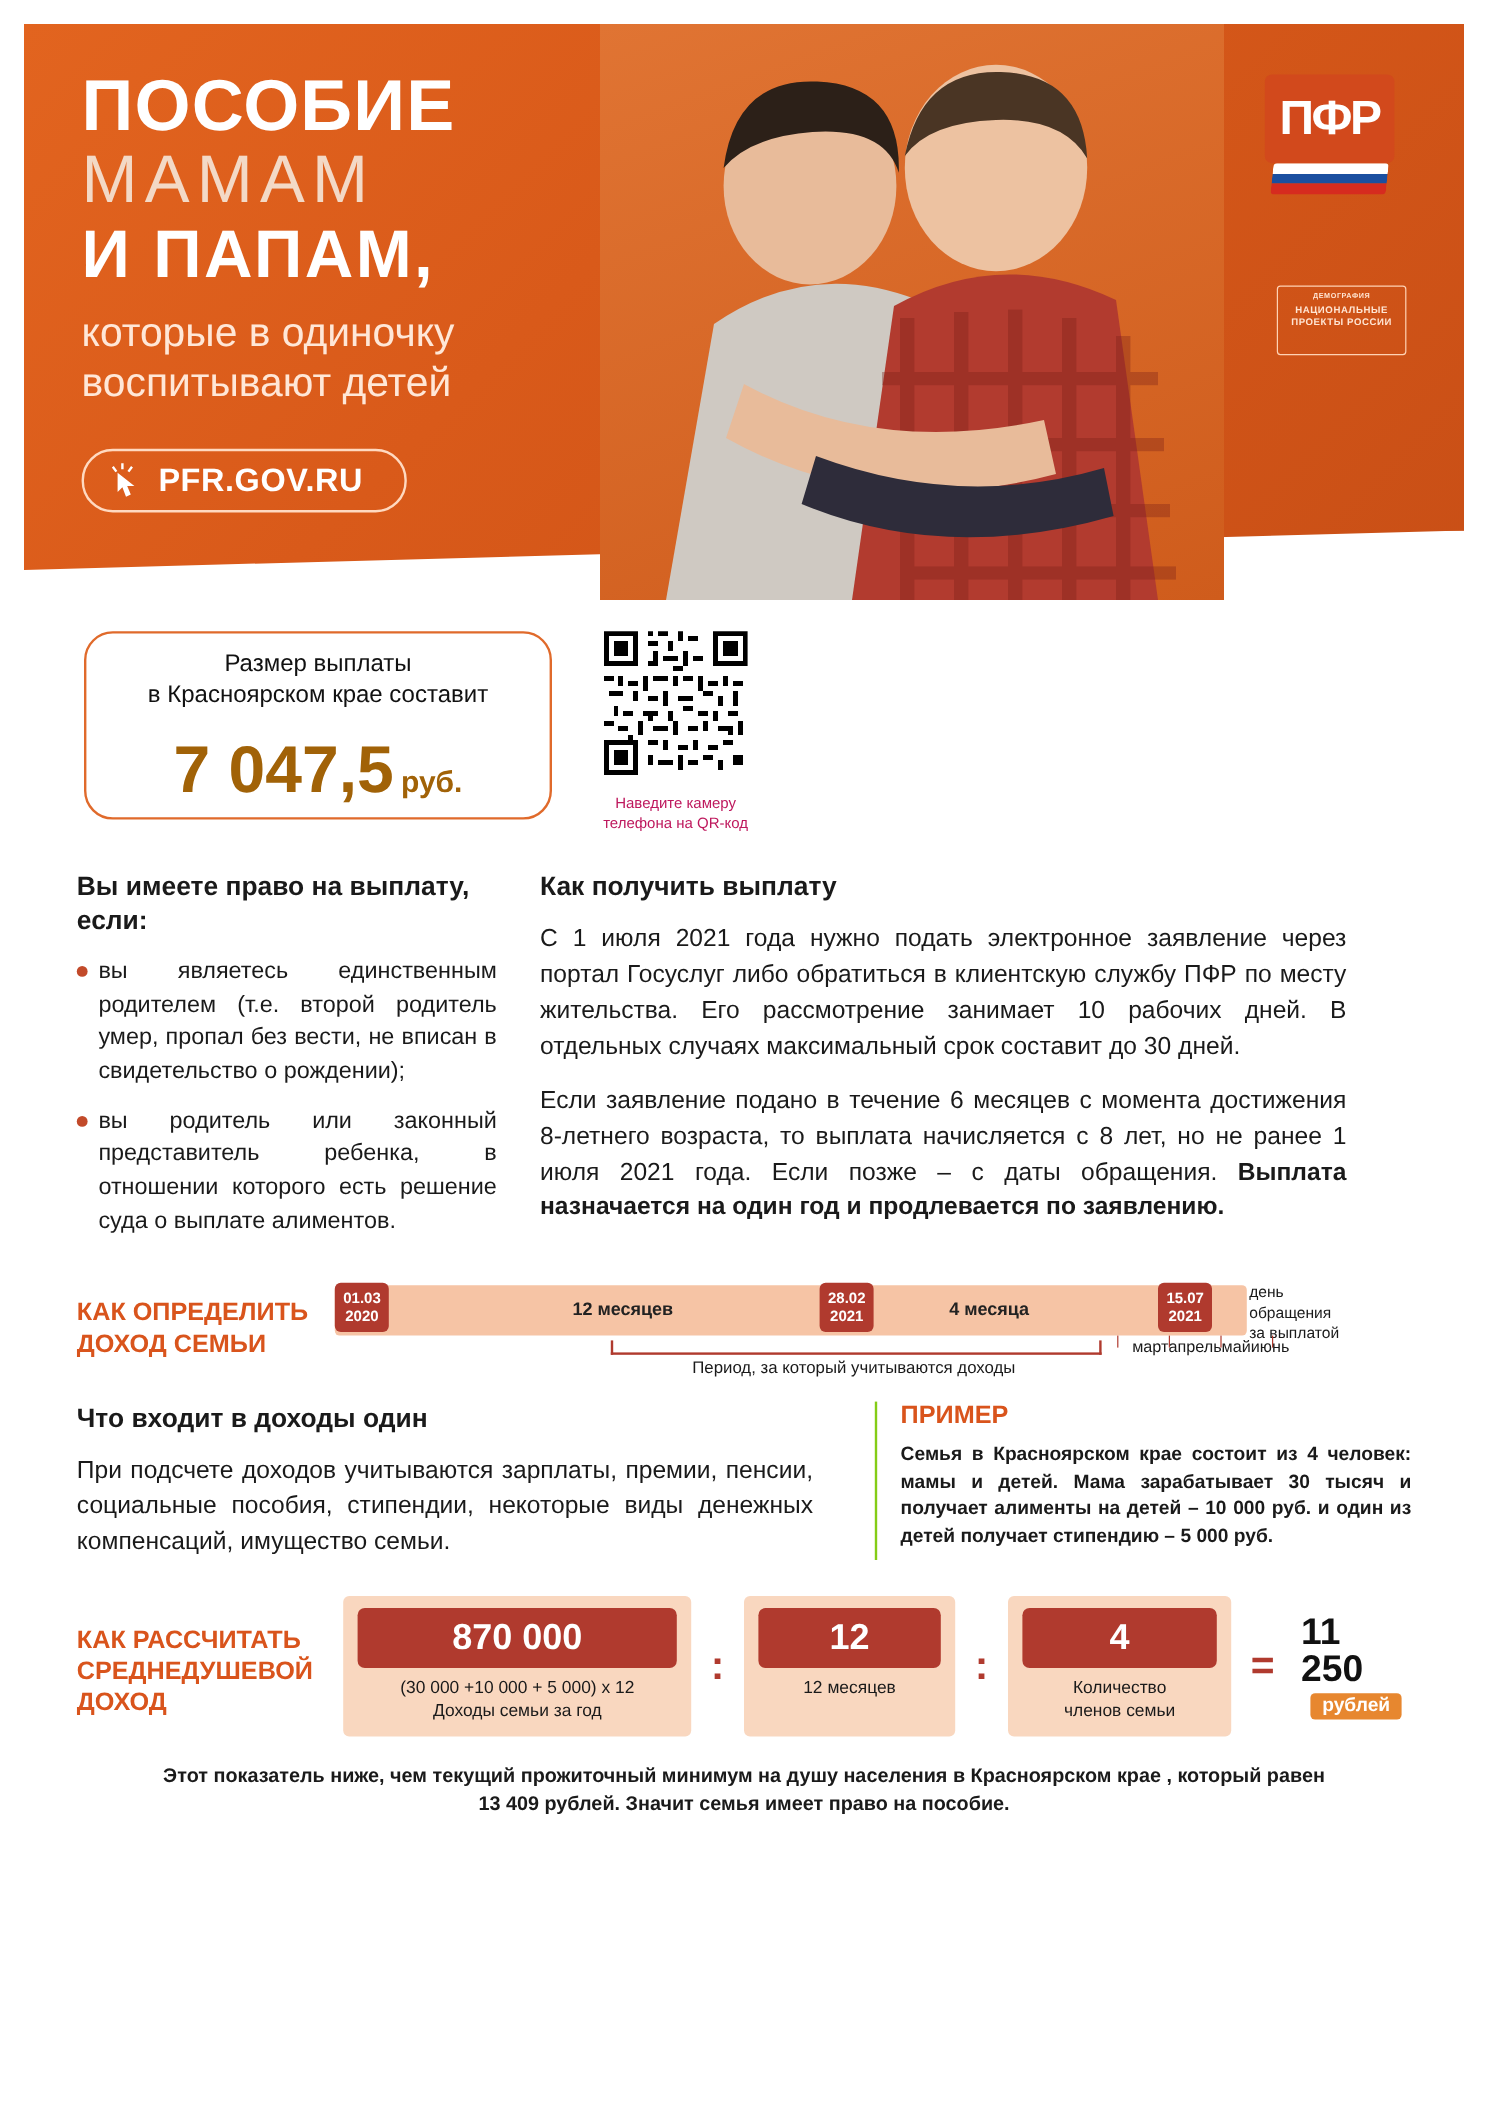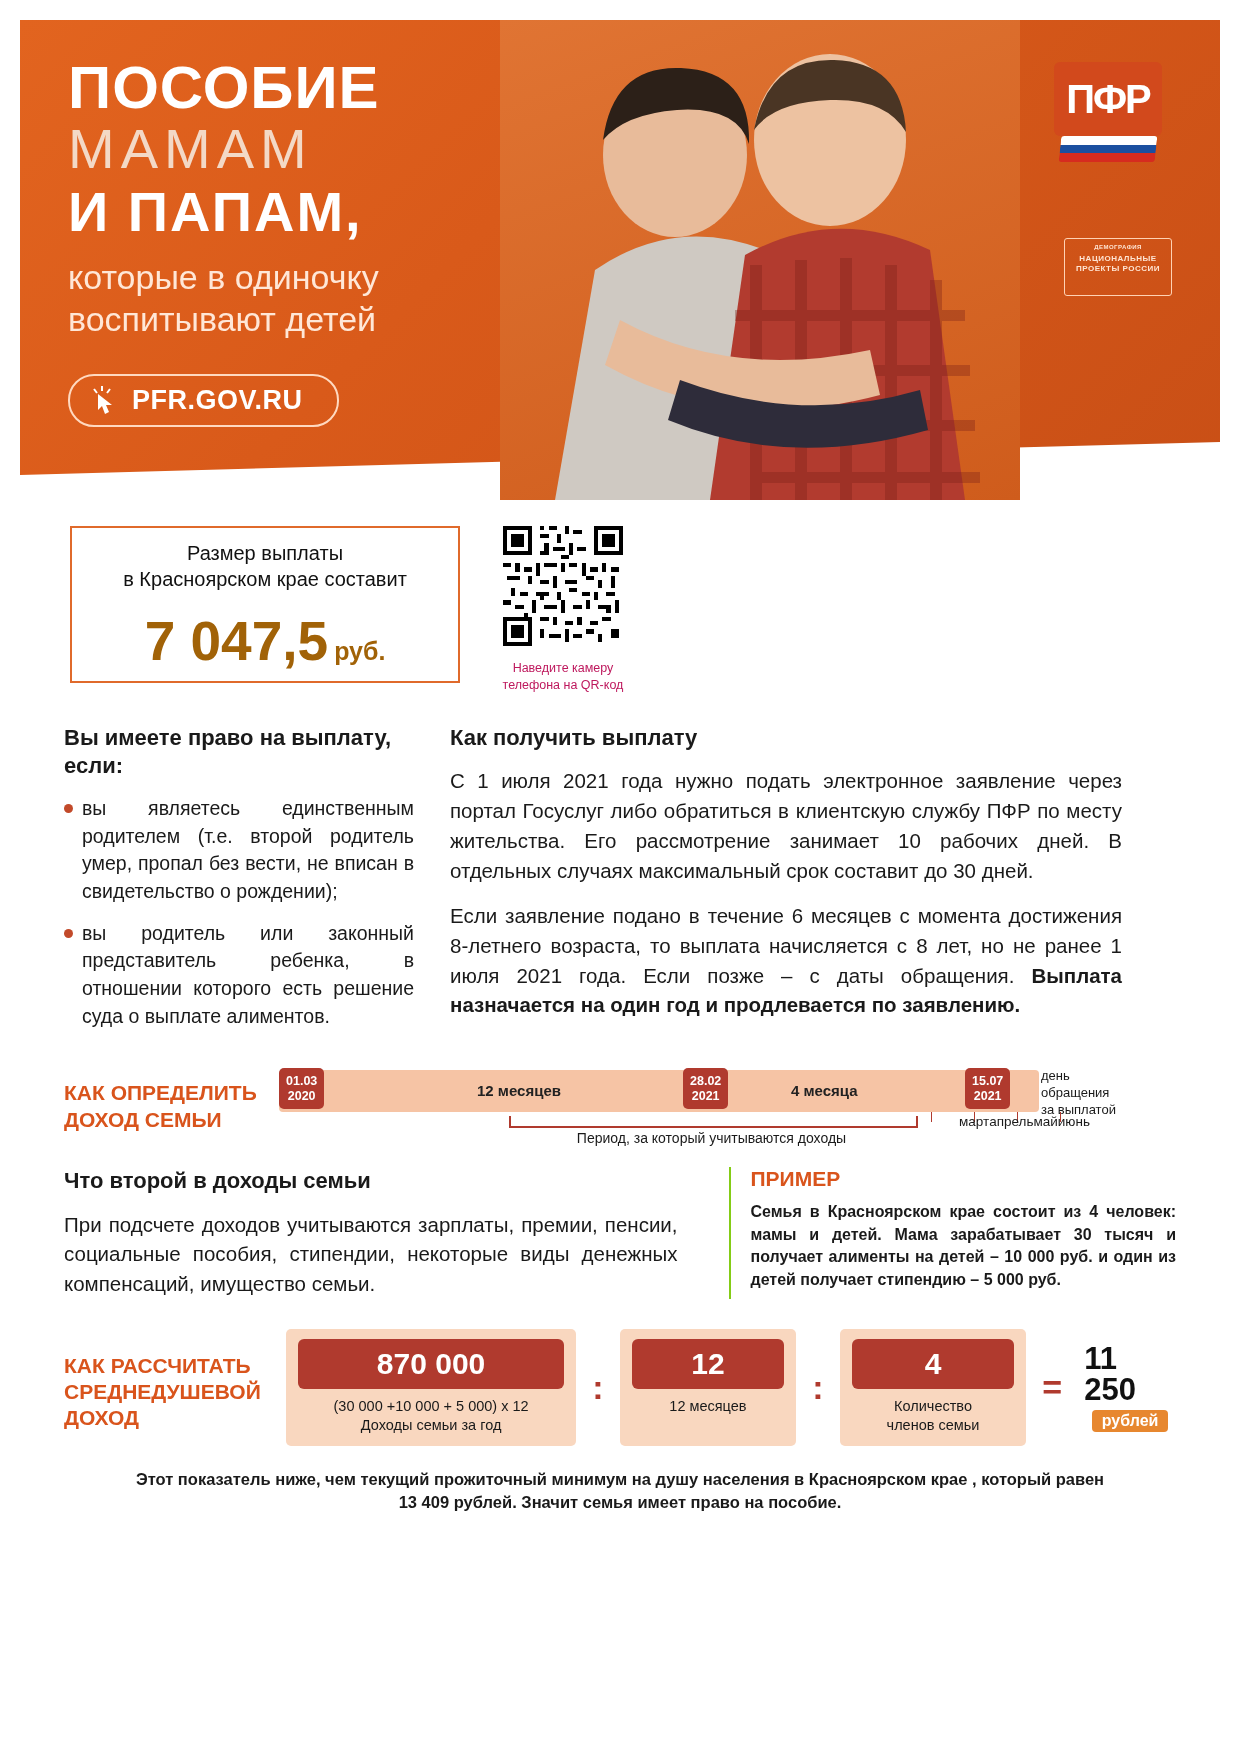"Размер выплаты" .amount-box { border-radius: 0 -> 24px }
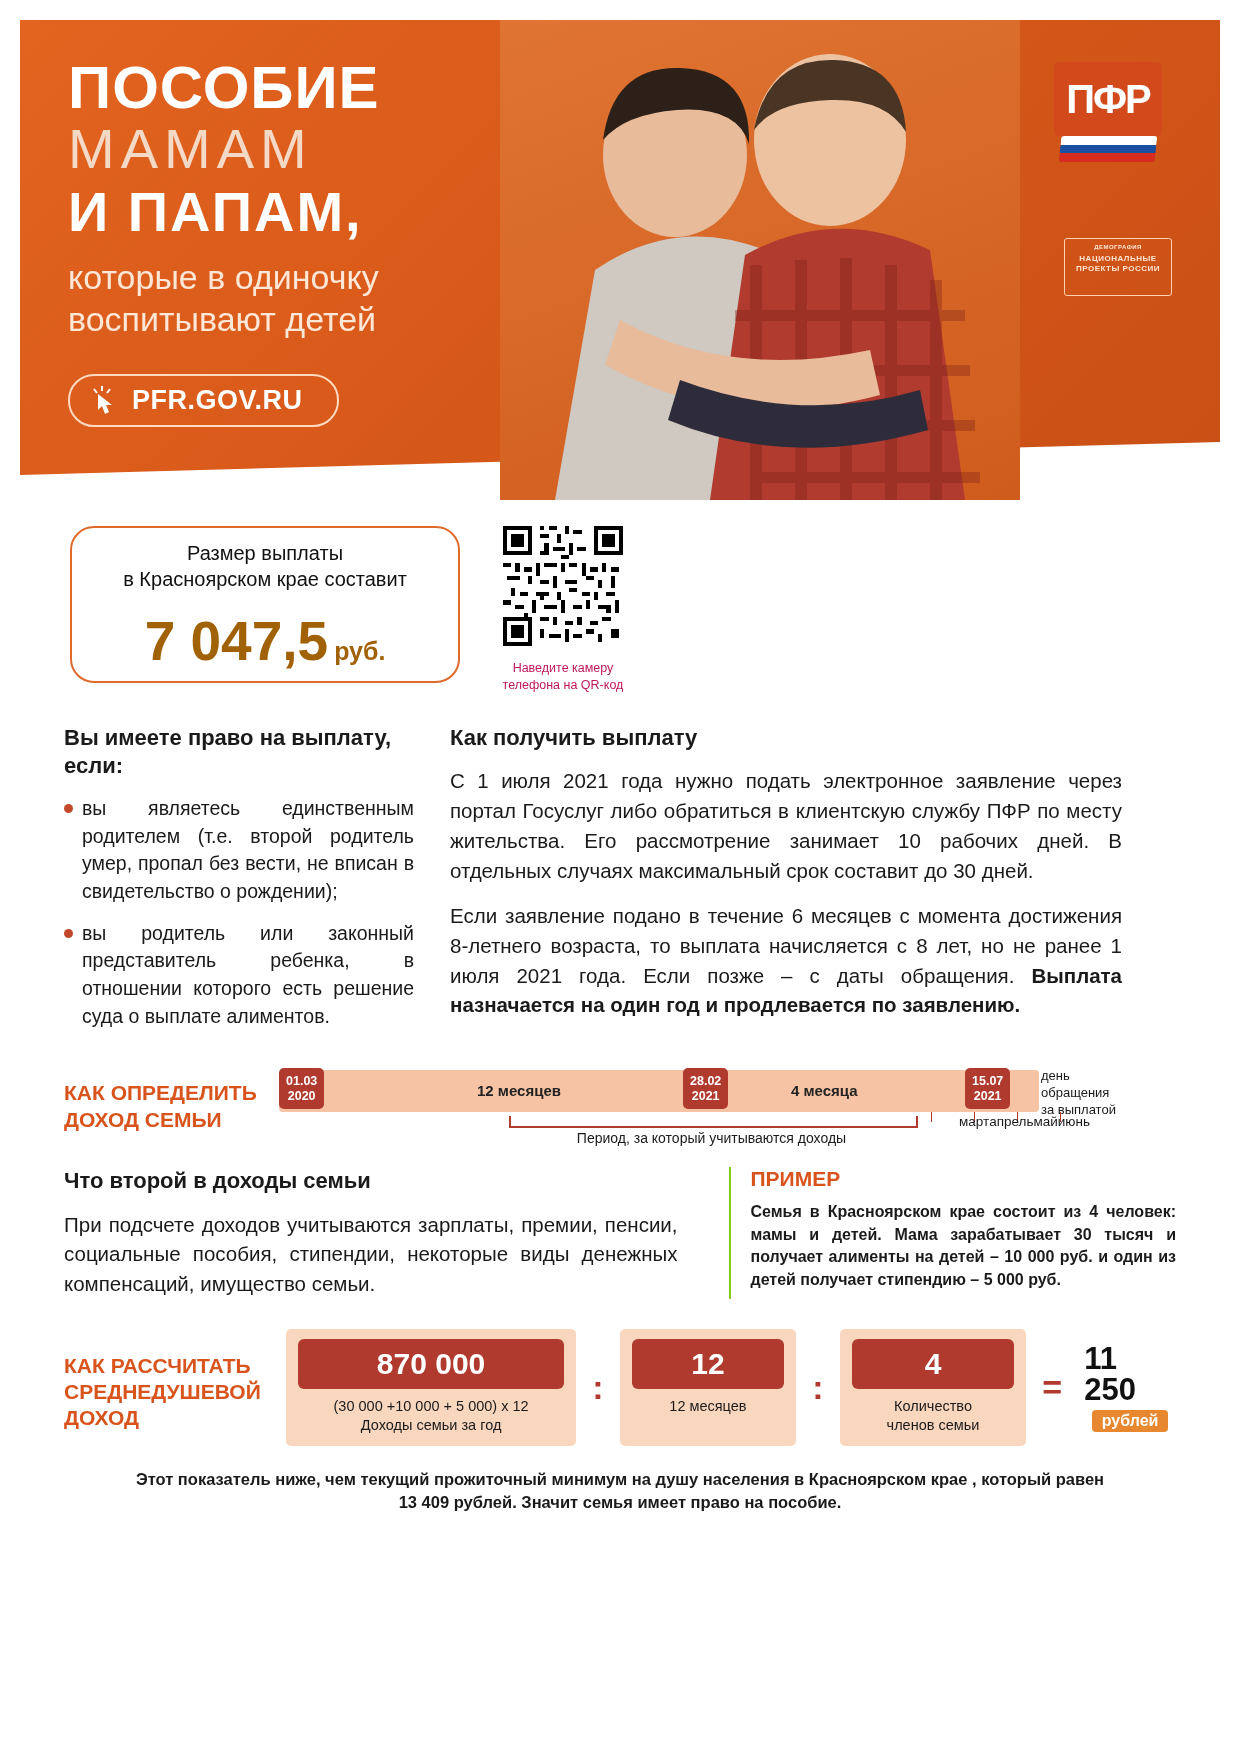"март" .months { justify-content: flex-start -> center; left: 680px -> 645px }
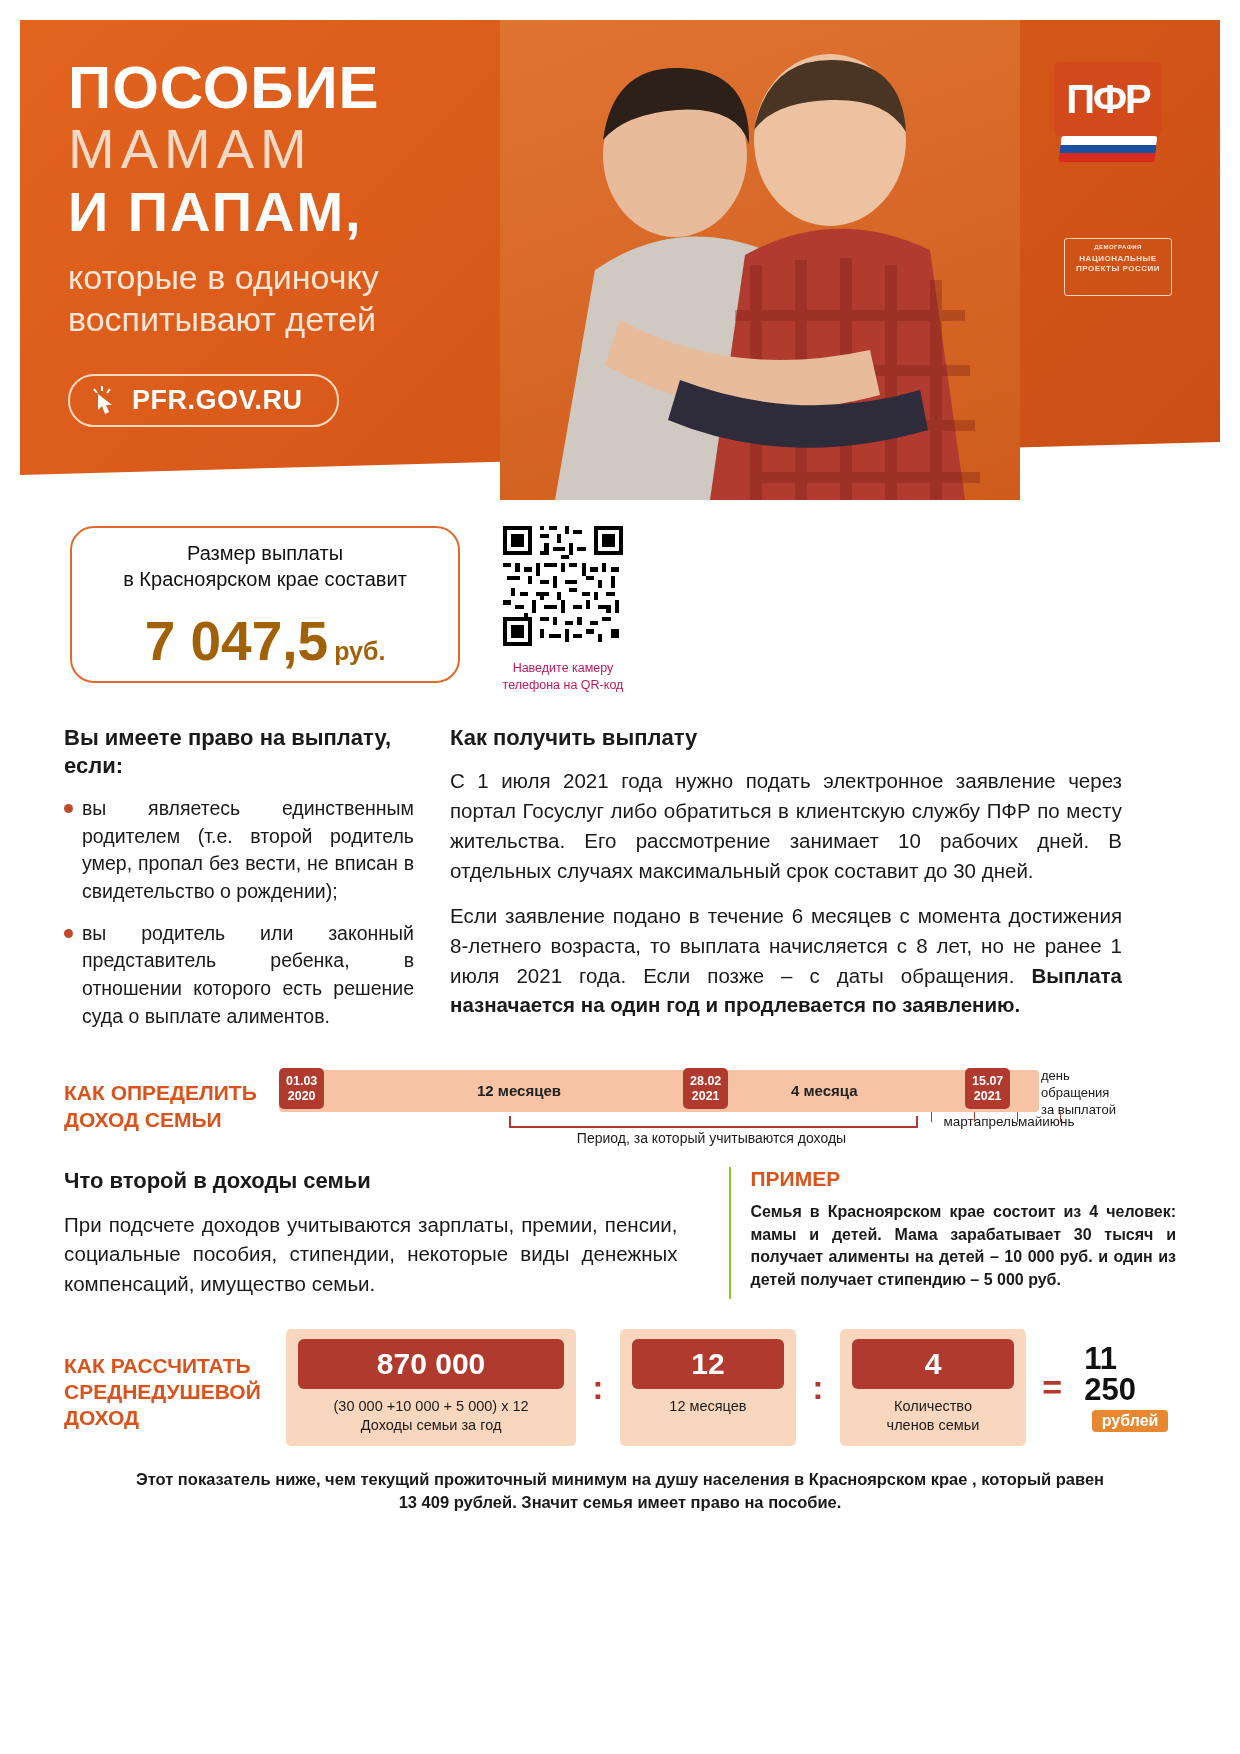"Что второй в доходы семьи" h3.sec { text: второй в доходы семьи -> входит в доходы один }
